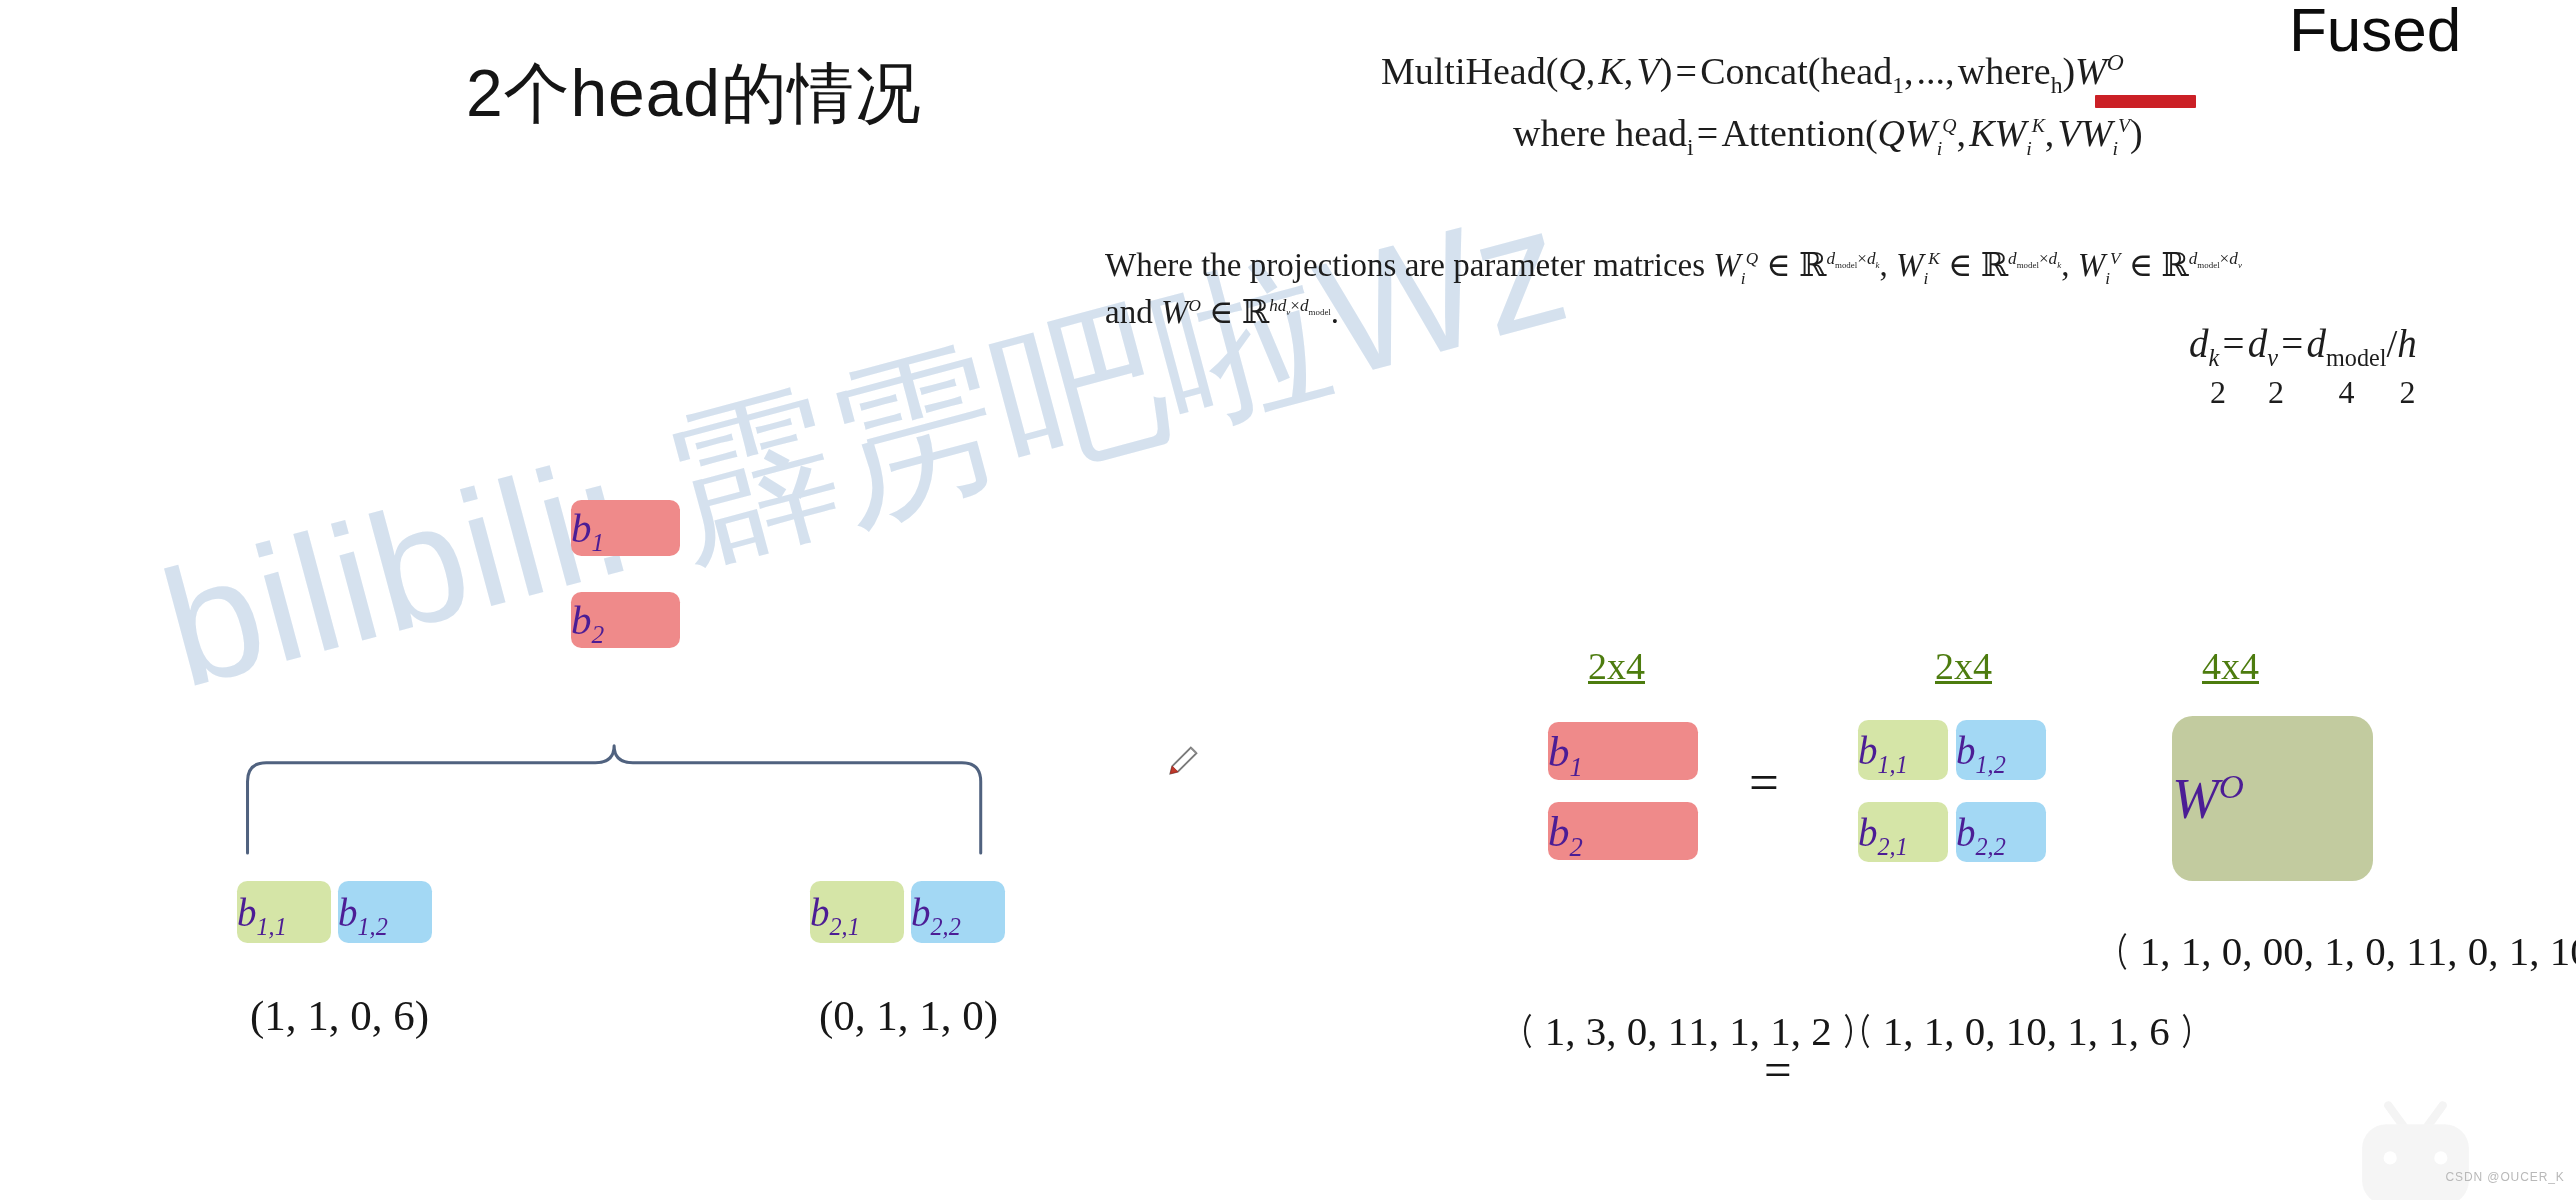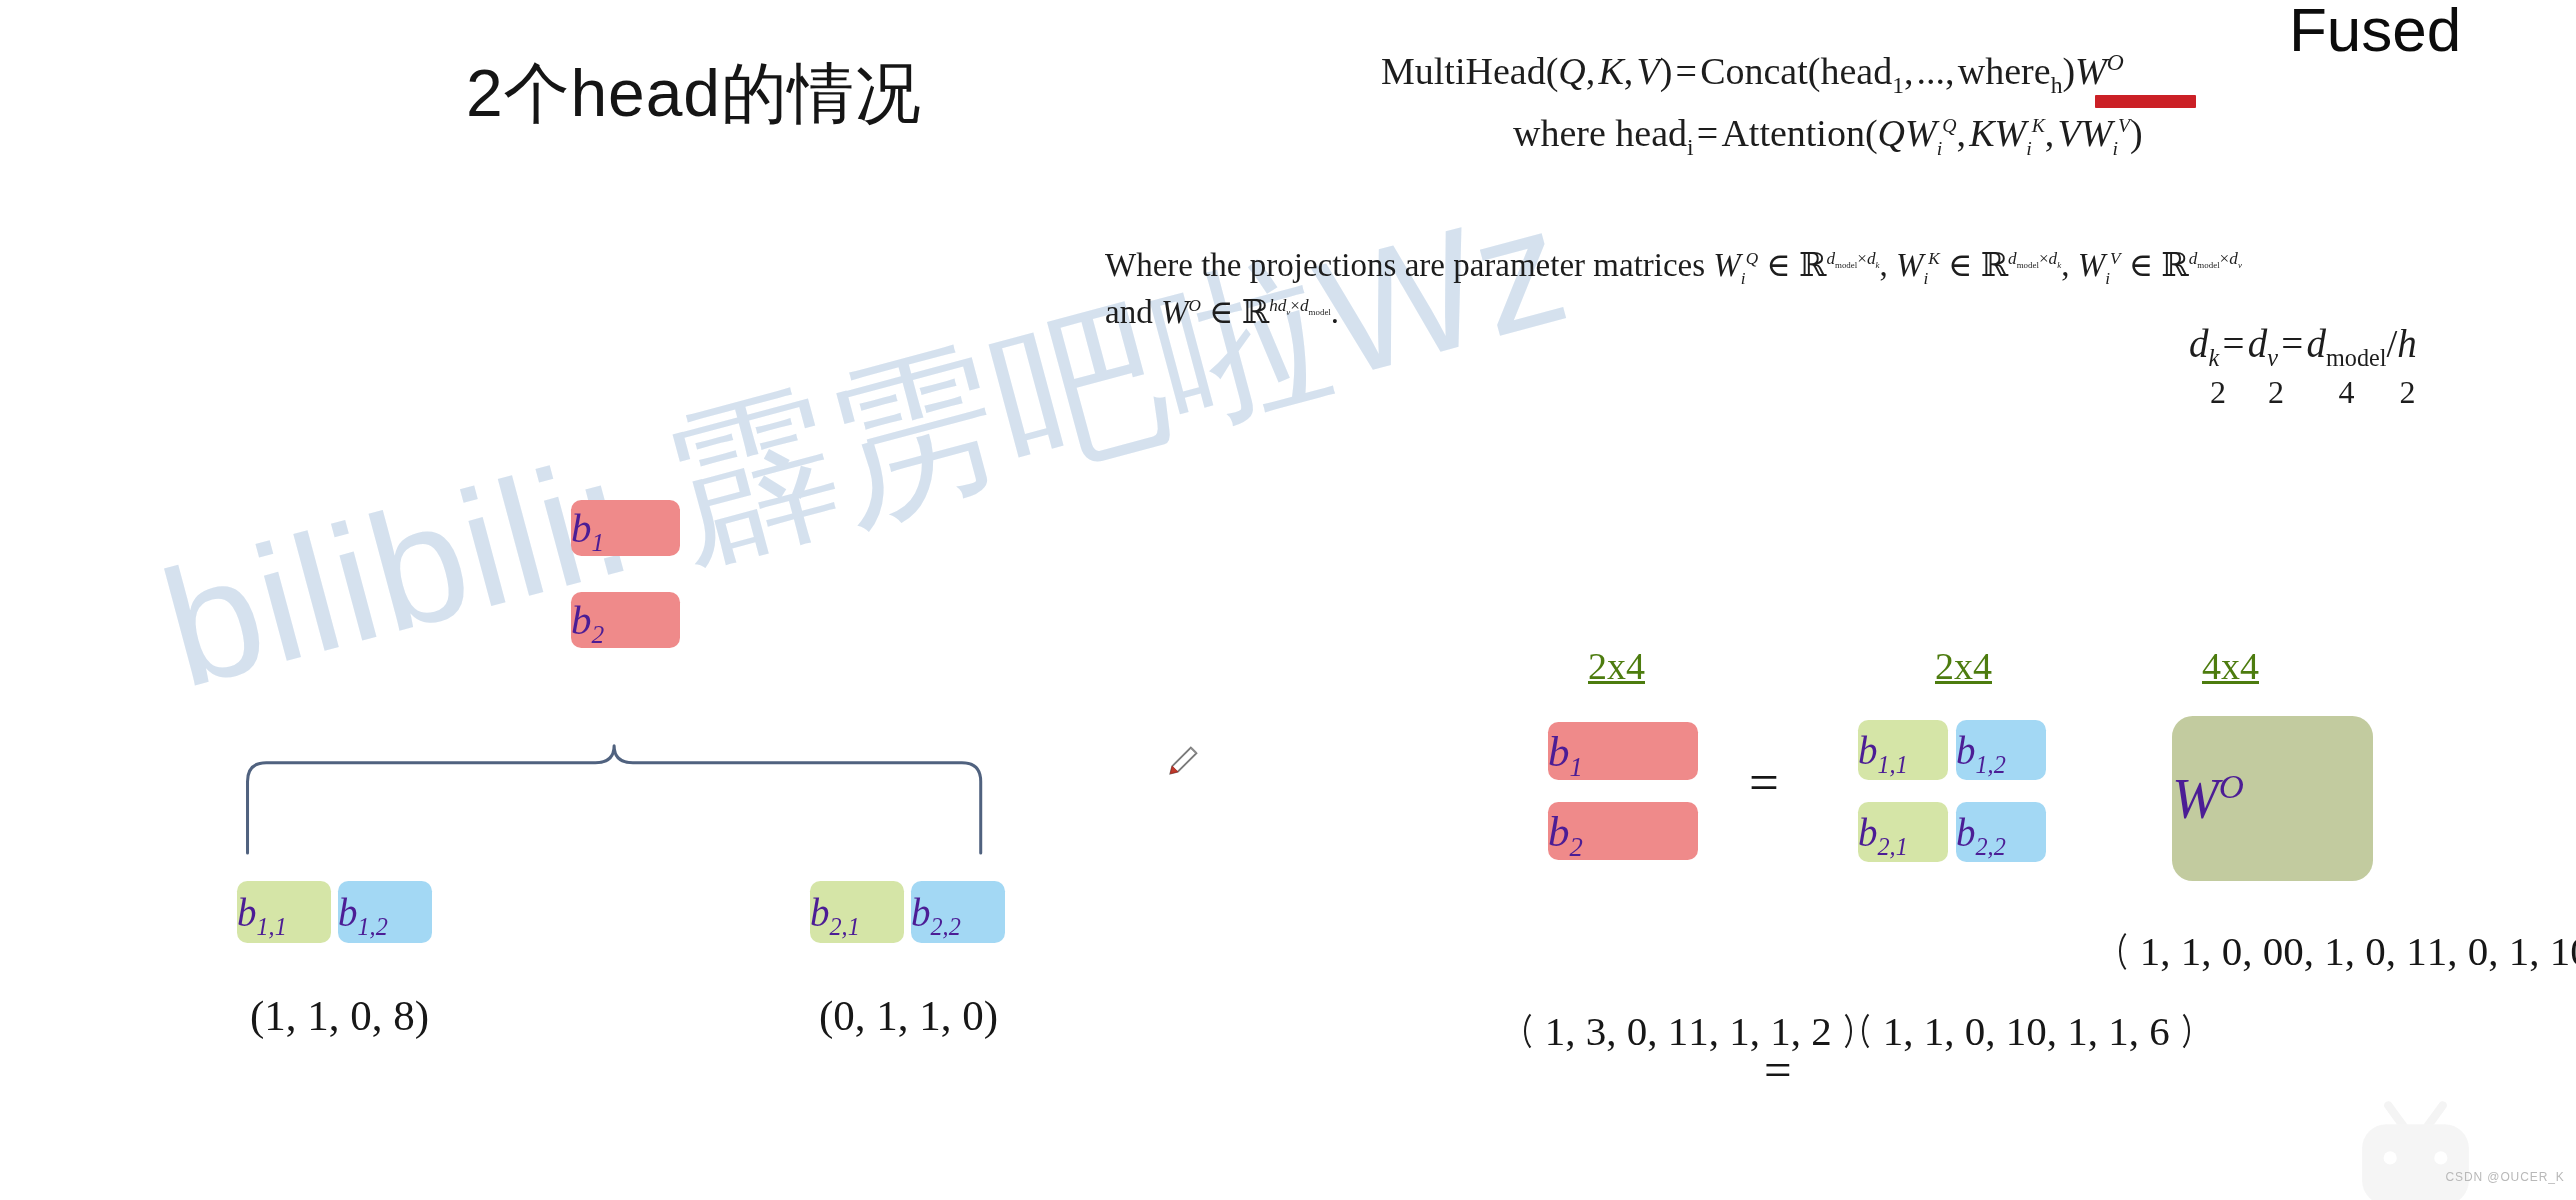"(1, 1, 0, 8)" div.tuple { text: 8 -> 6 }
